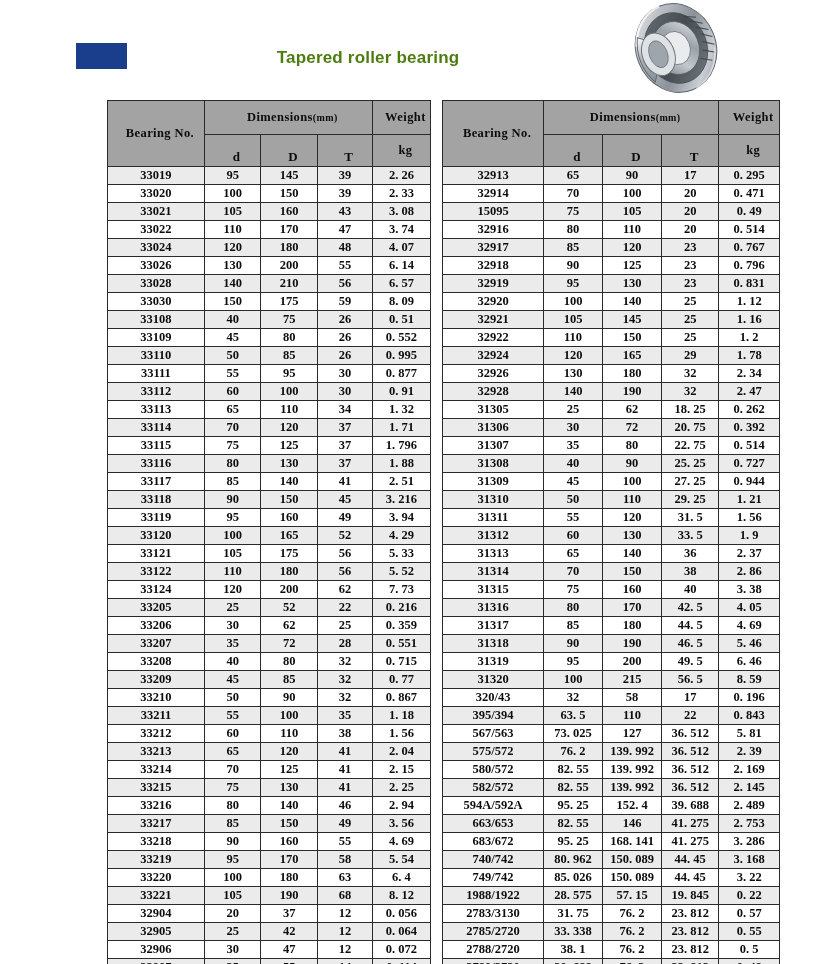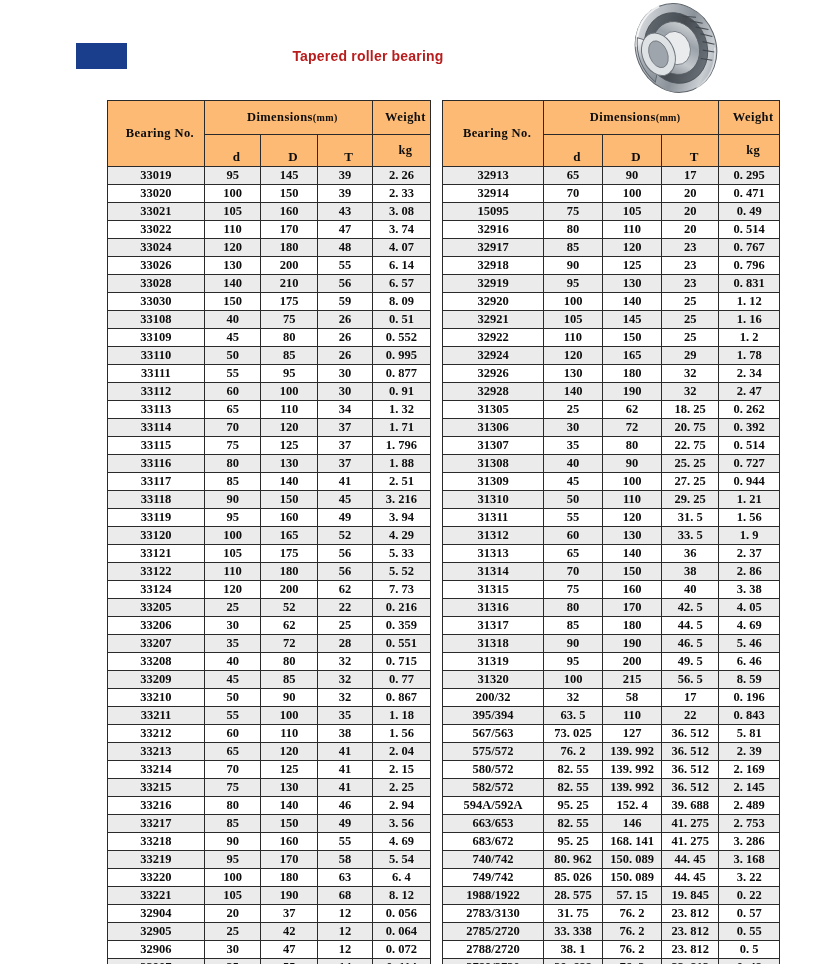"Tapered roller bearing" #page-title { color: #b91c1c -> #4d7c0f; font-size: 14px -> 17px }
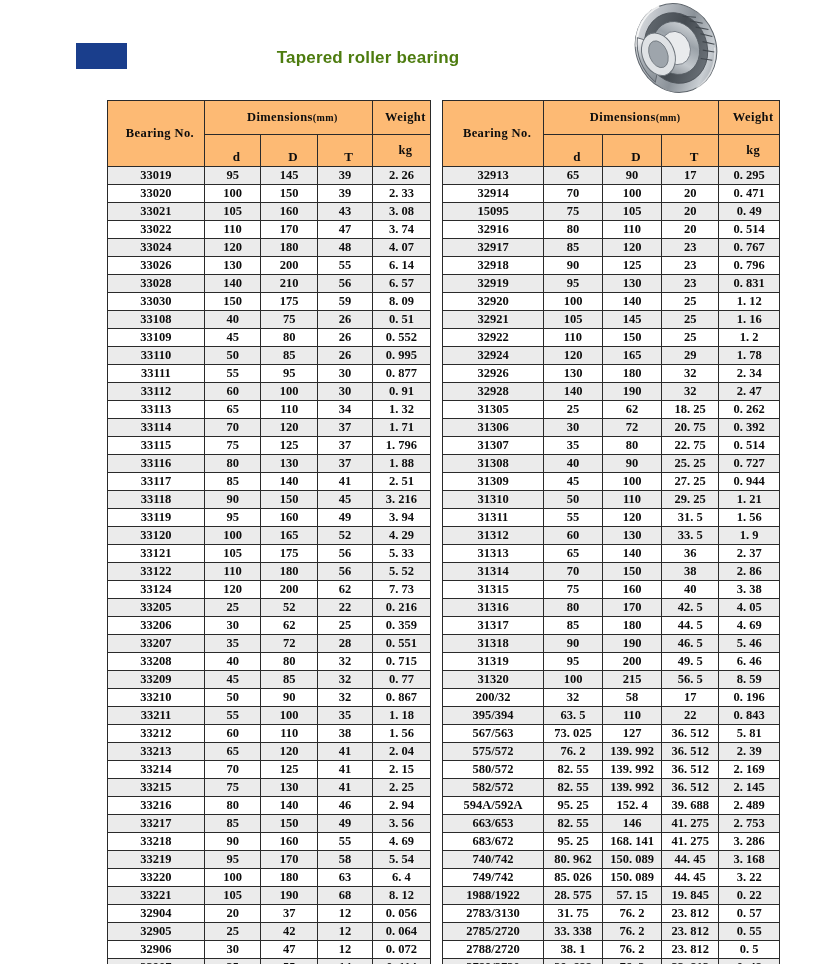"Dimensions(mm)" table.spec thead th { background: #fdba74 -> #a3a3a3 }
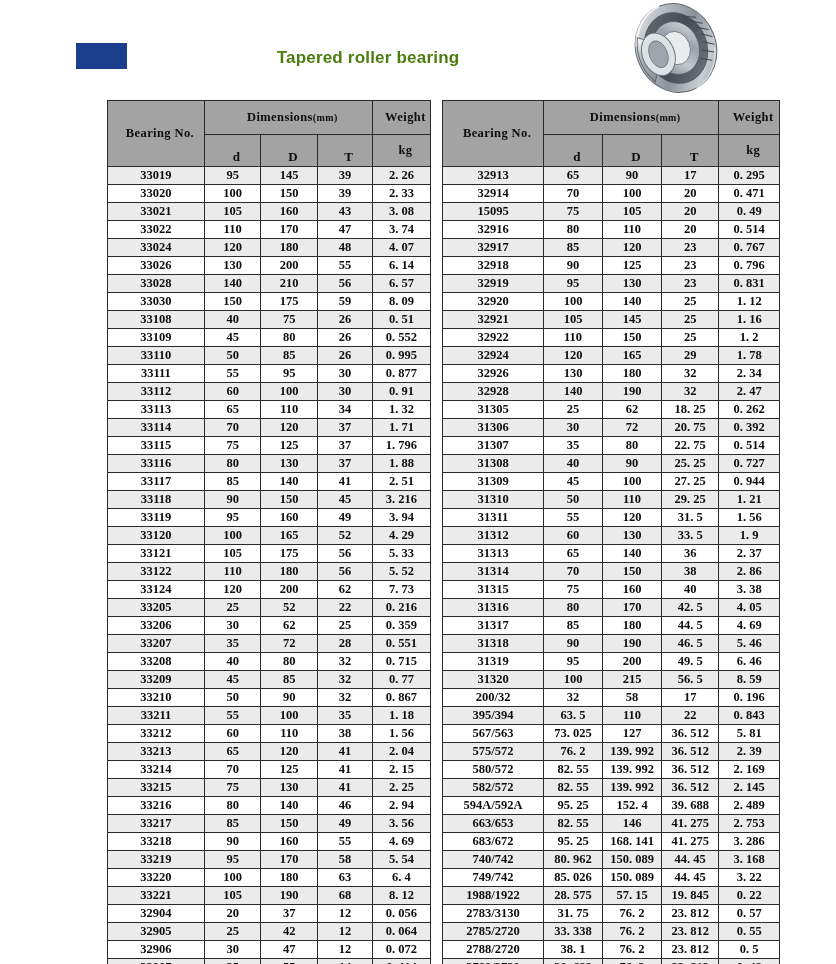"200/32" td { text: 200/32 -> 320/43 }
